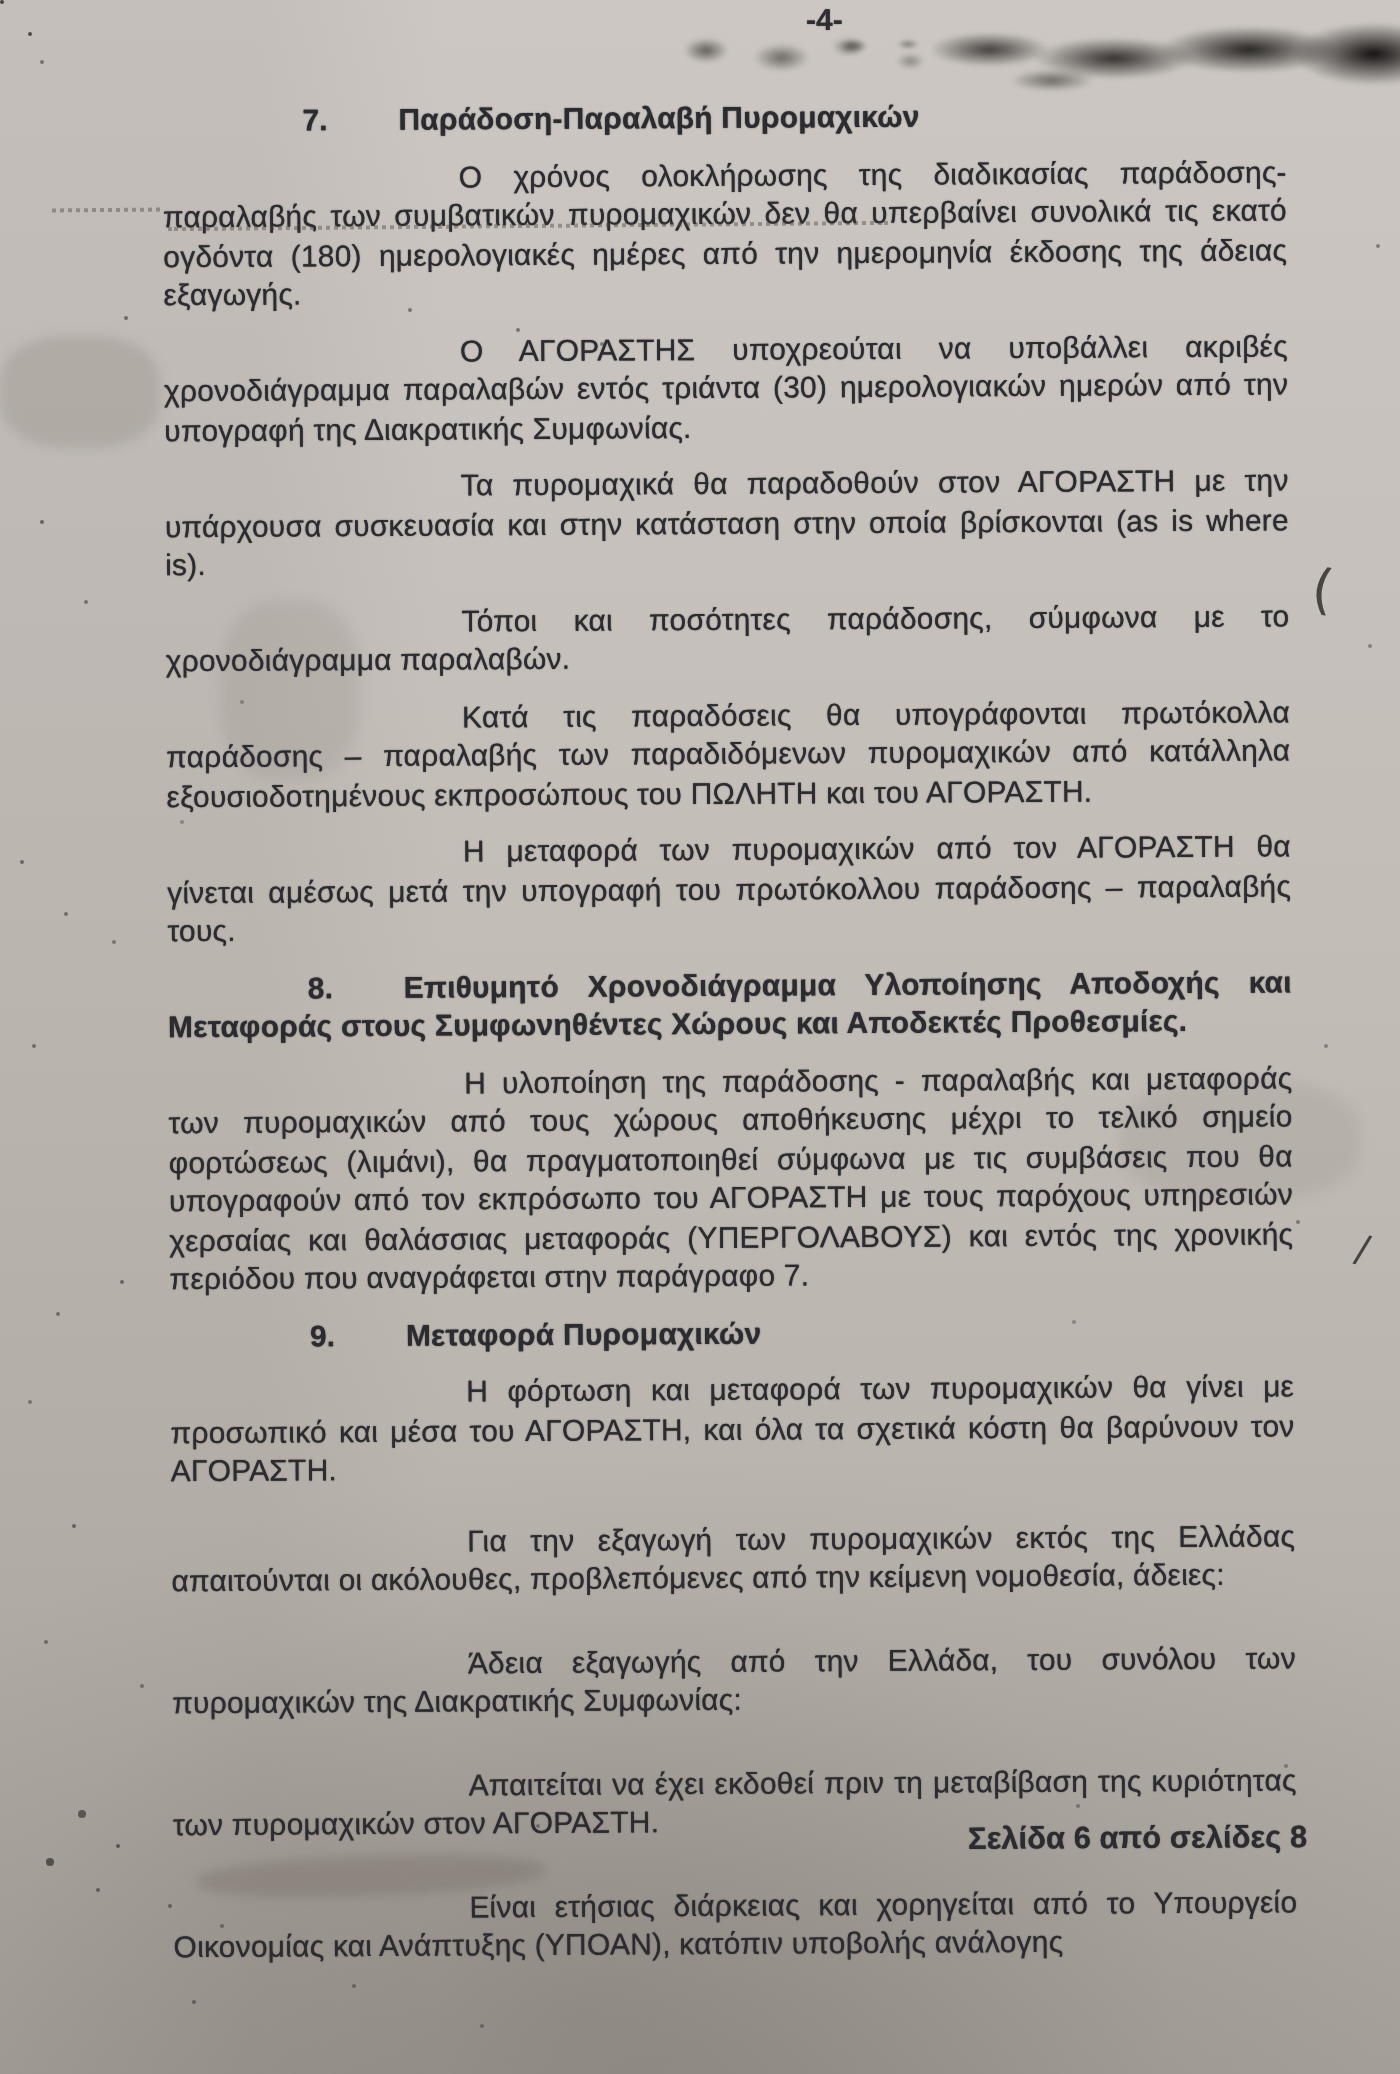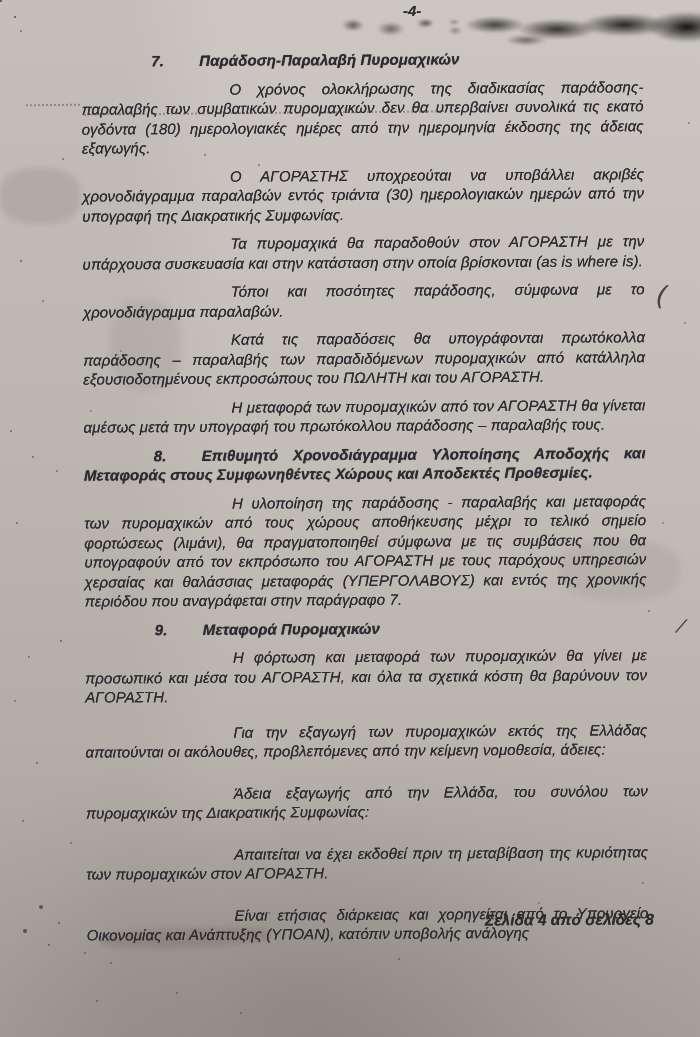"7. Παράδοση-Παραλαβή Πυρομαχικών" .page { font-style: italic -> none }
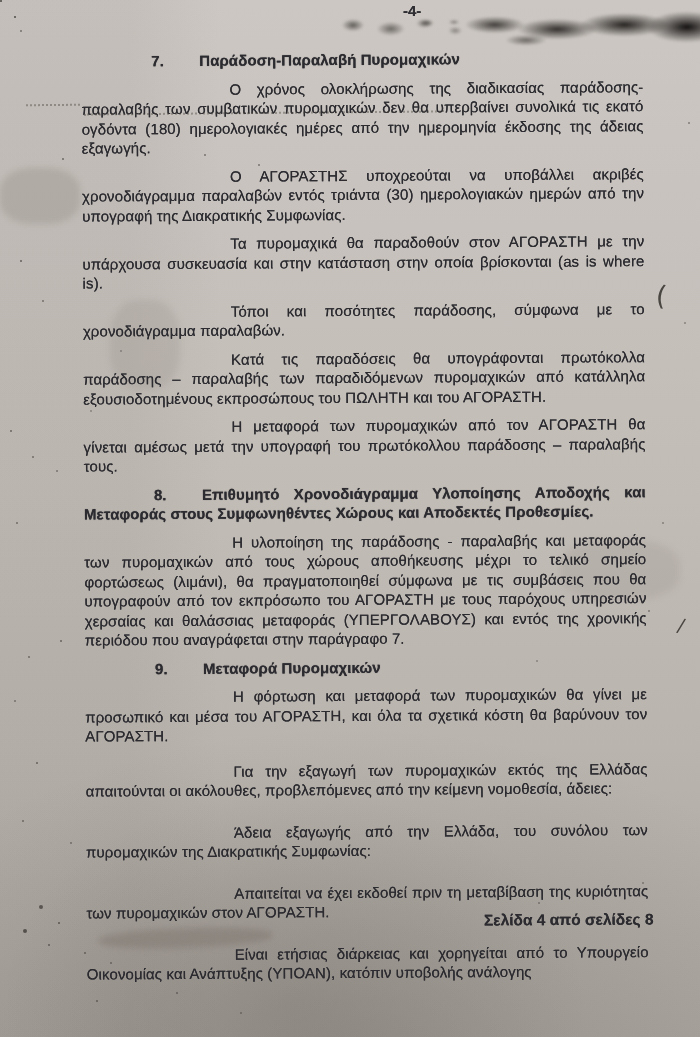"Σελίδα 4 από σελίδες 8" div.footer { text: 4 -> 6 }
